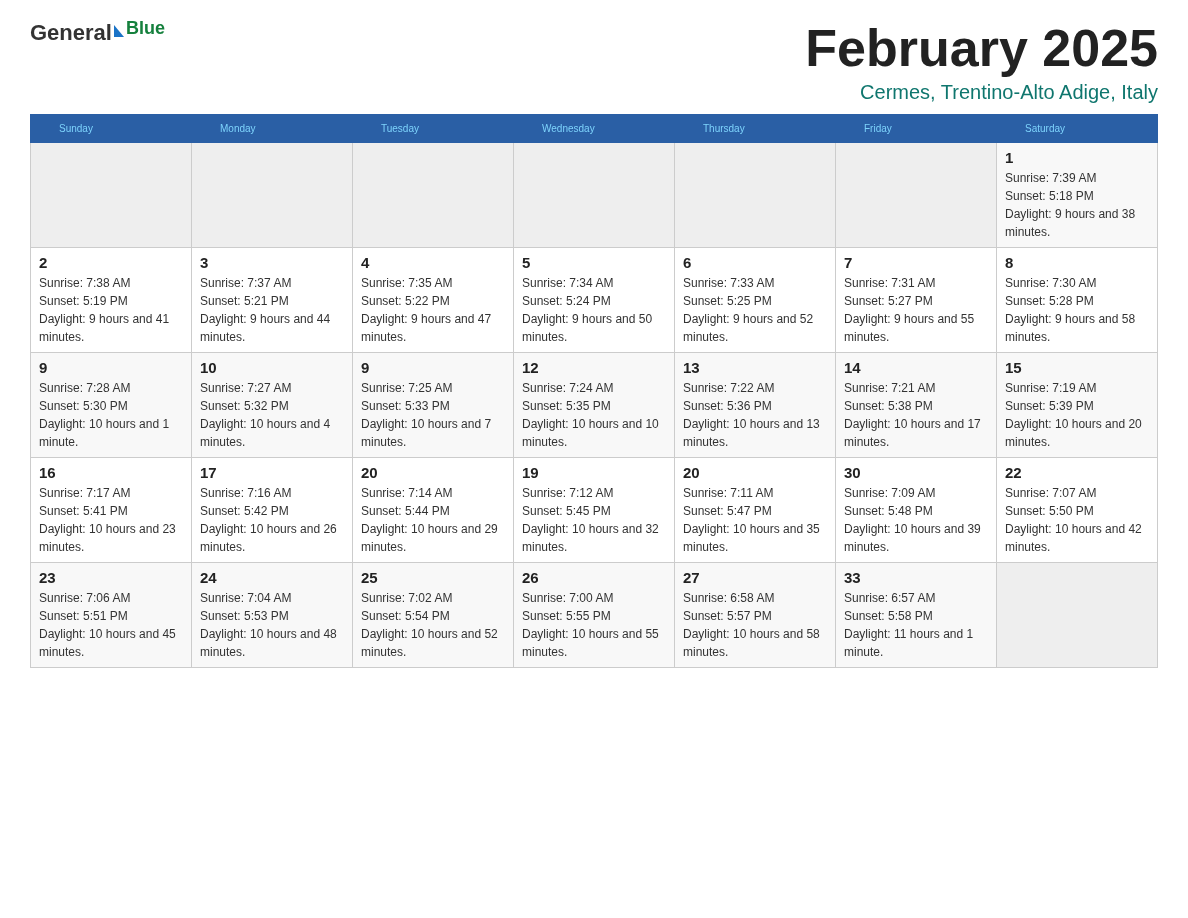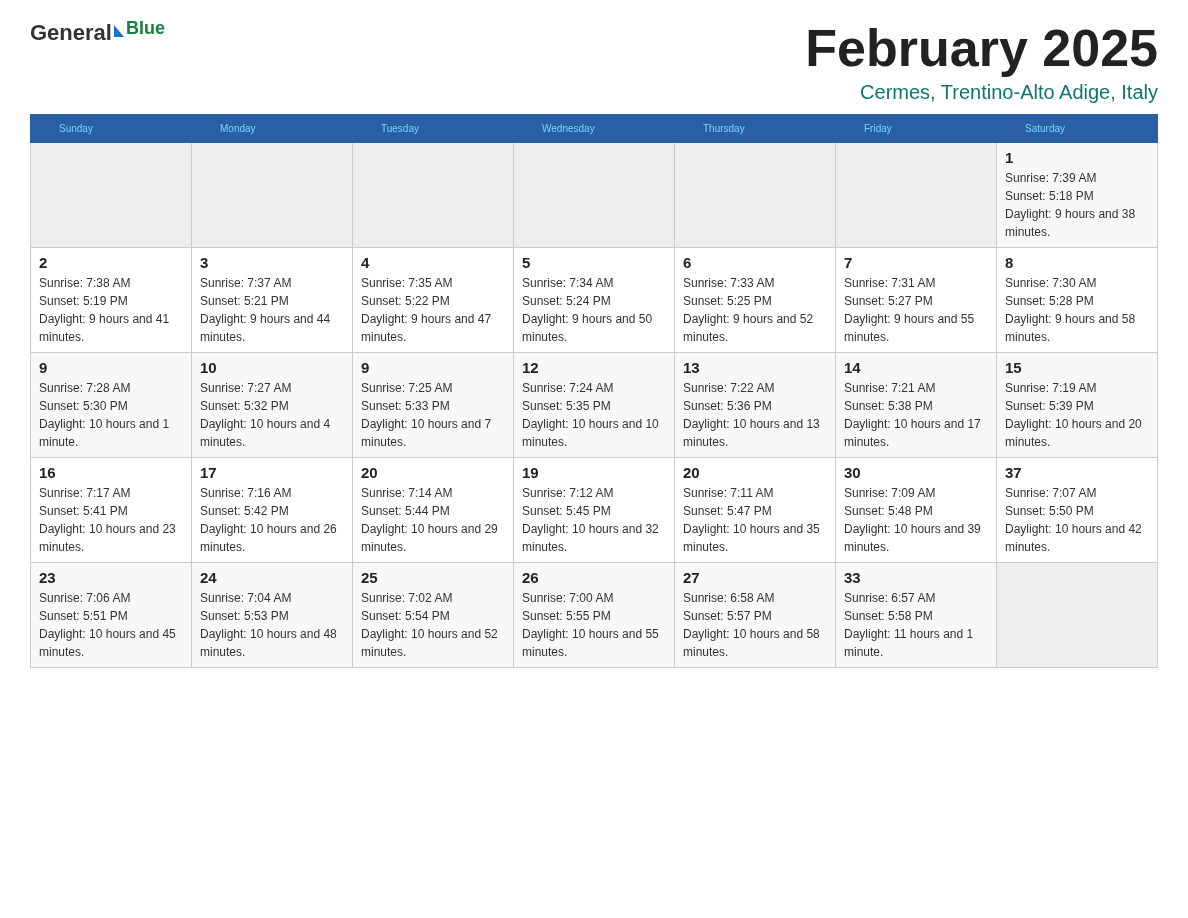"37" span.day-number { text: 37 -> 22 }
